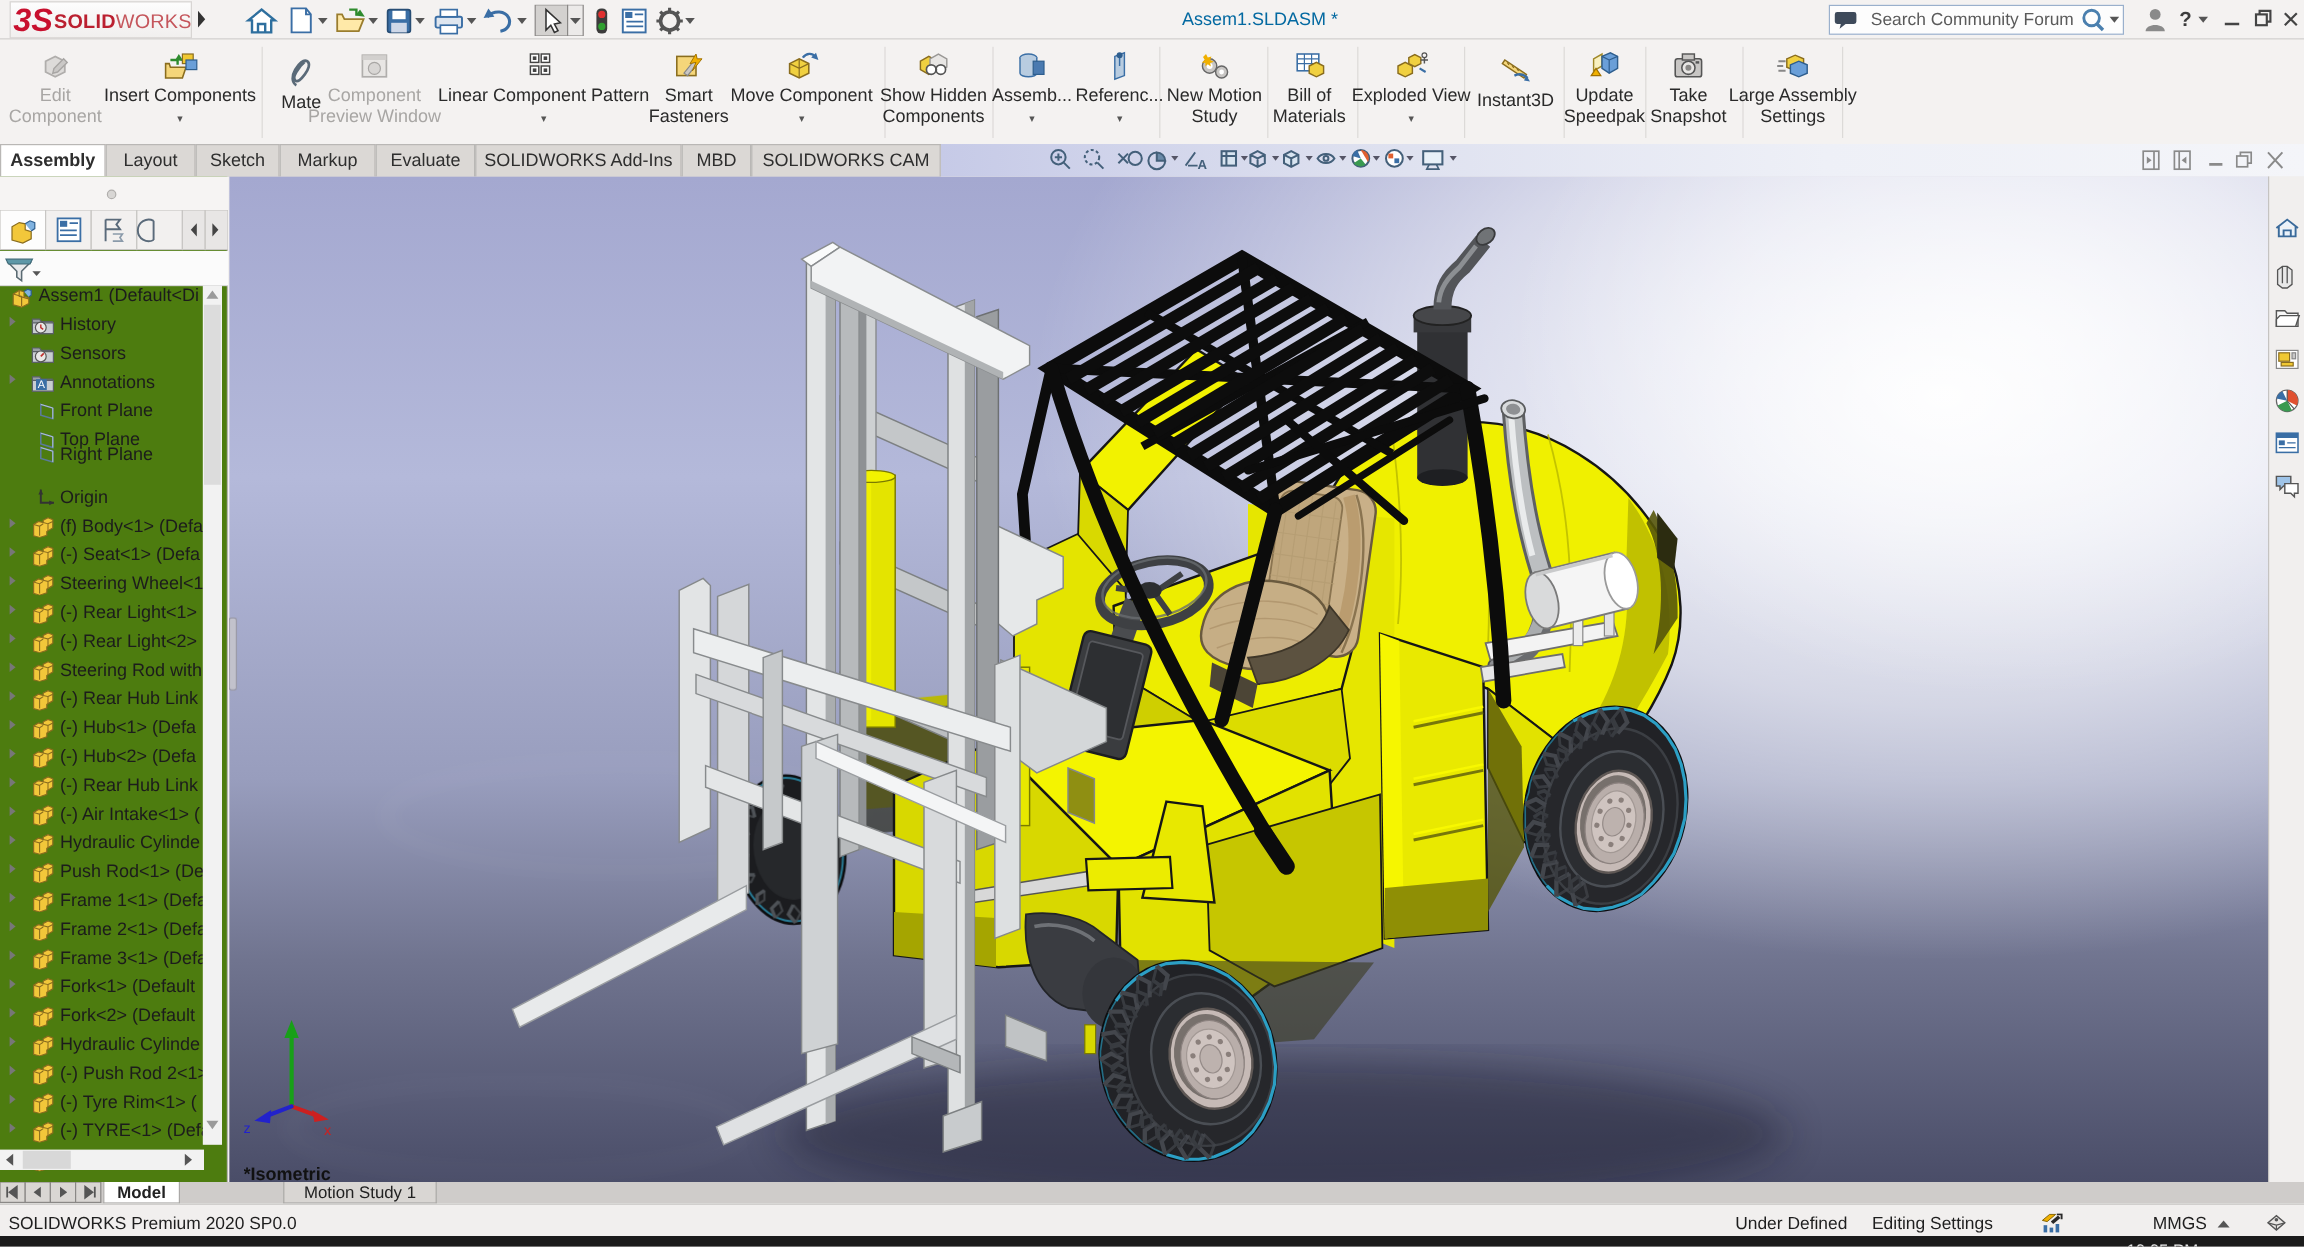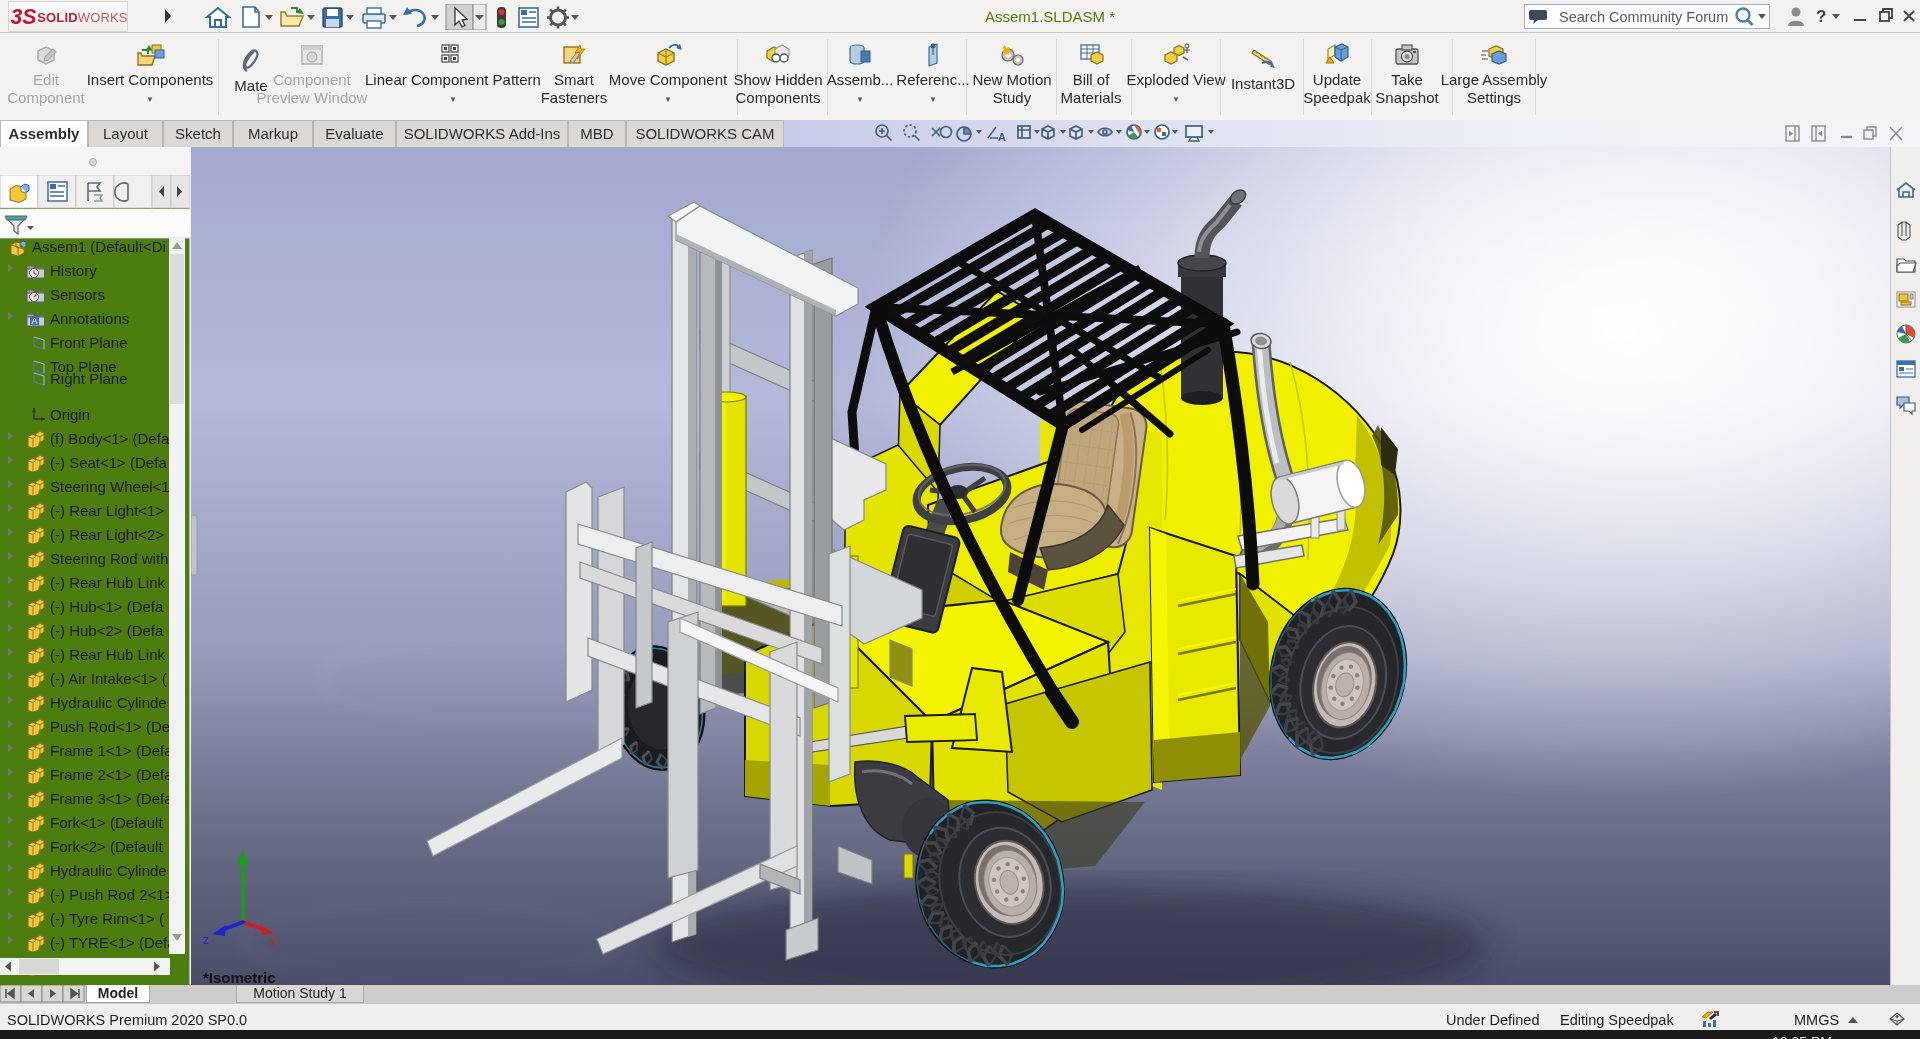"3S" #logo { width: 120px -> 152px }
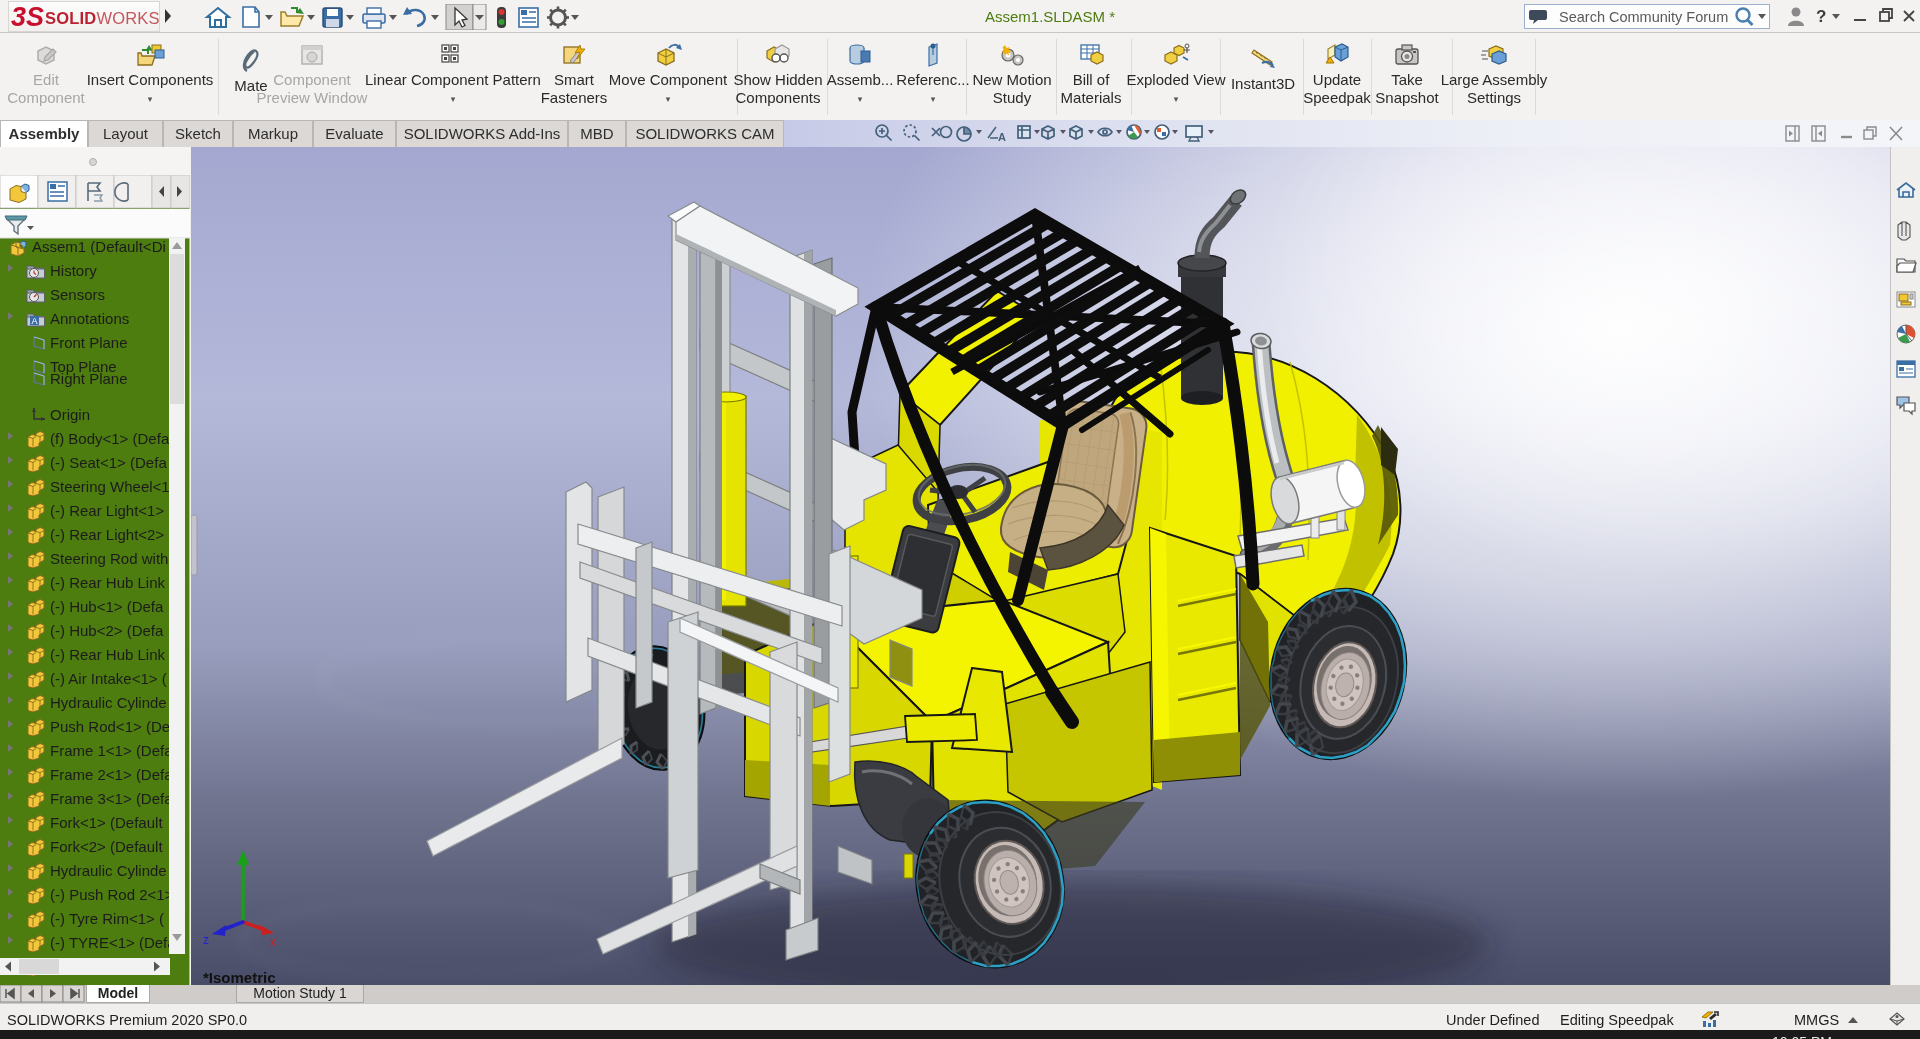"Assem1.SLDASM *" #title { color: #4d7c0f -> #0369a1 }
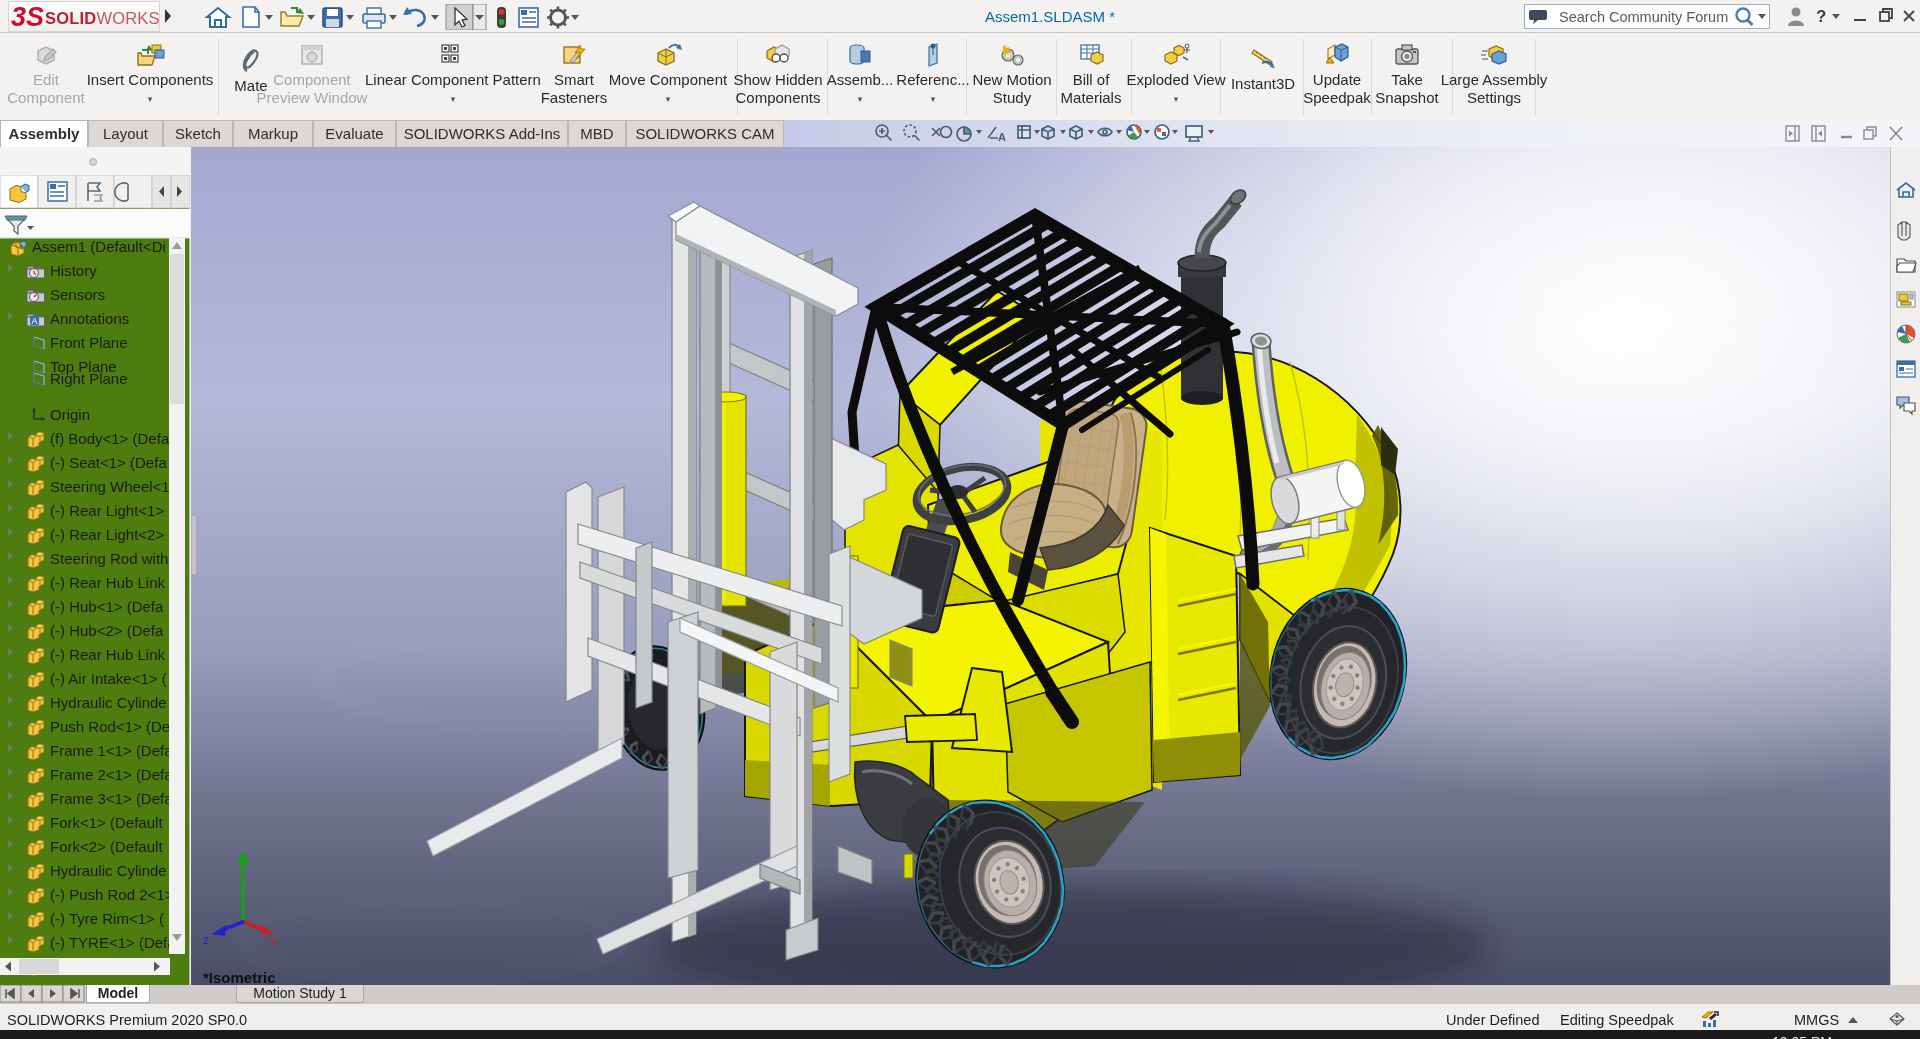"Editing Speedpak" span.abs { text: Speedpak -> Settings }
